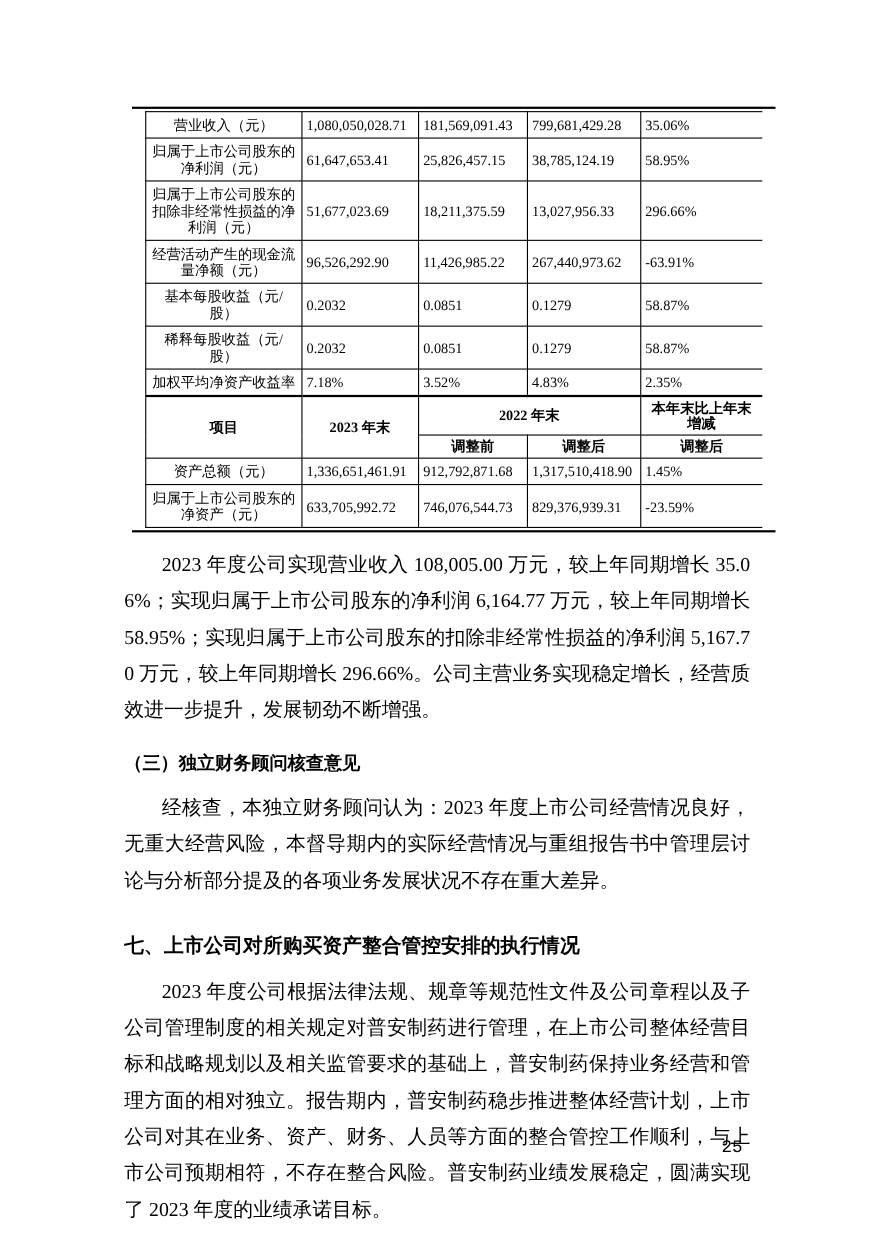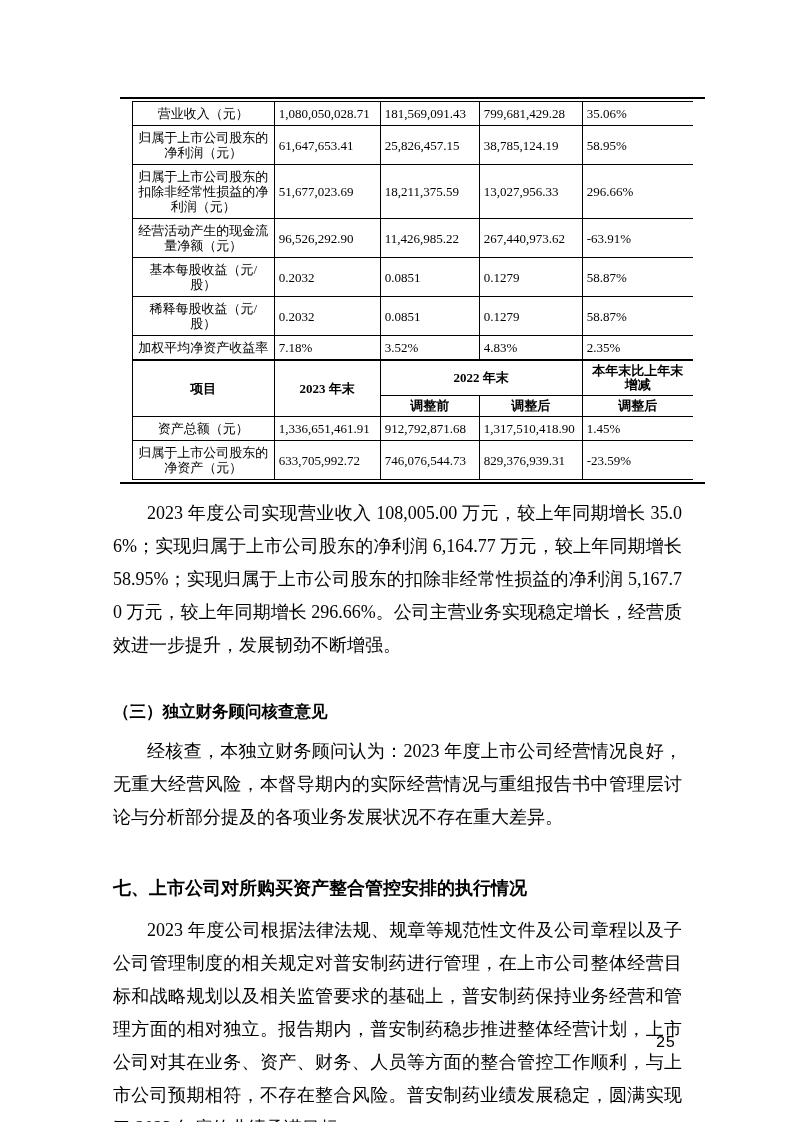"（三）独立财务顾问核查意见" .sub-heading { margin: 37px 0 12px 0 -> 20px 0 12px 0 }
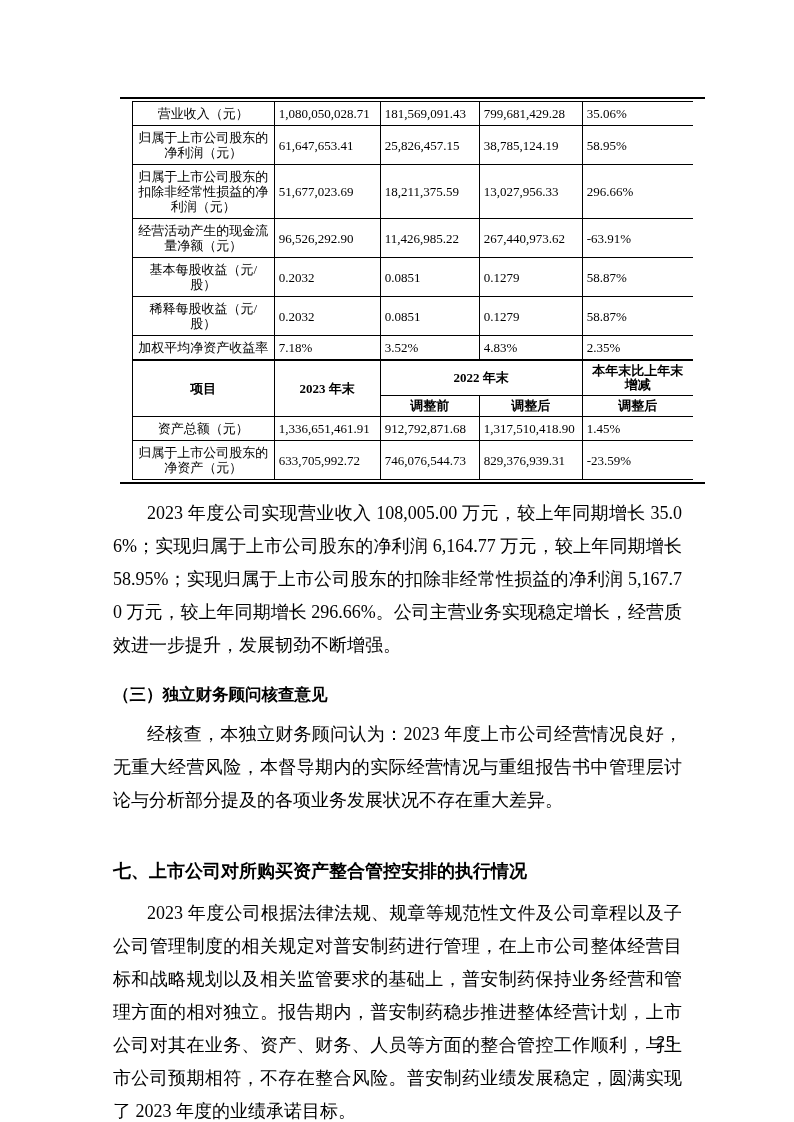"七、上市公司对所购买资产整合管控安排的执行情况" .section-heading { margin: 40px 0 12px 0 -> 28px 0 12px 0 }
